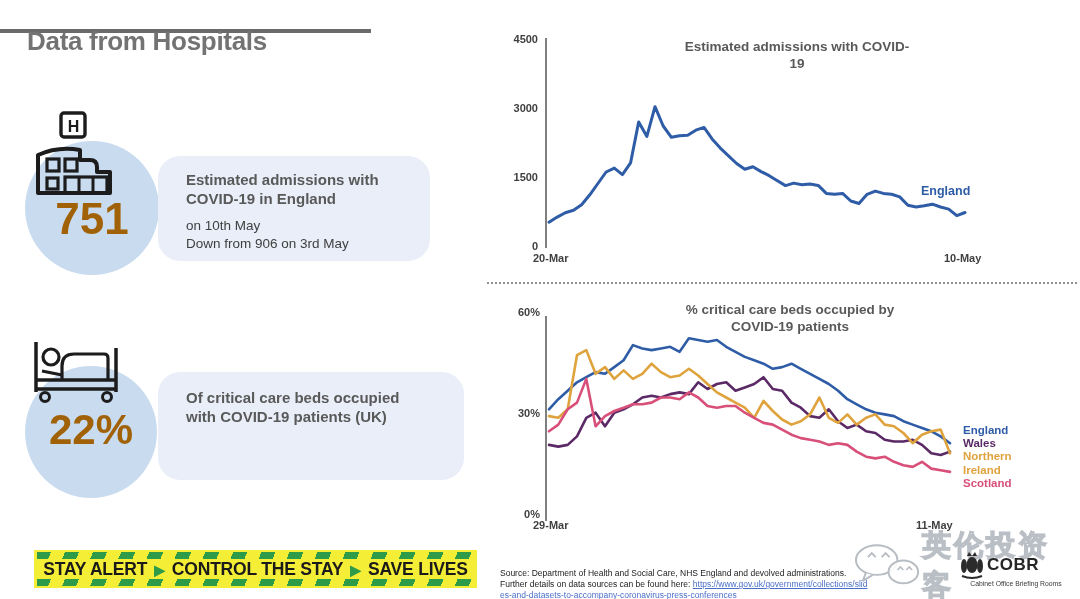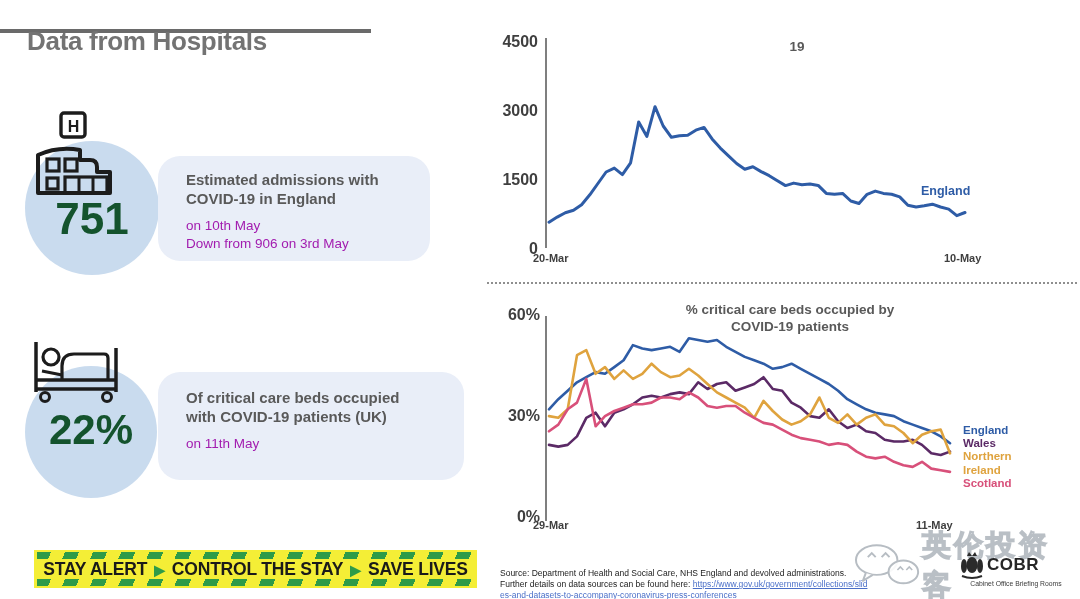"4500" .ytick { font-size: 16px -> 11px }
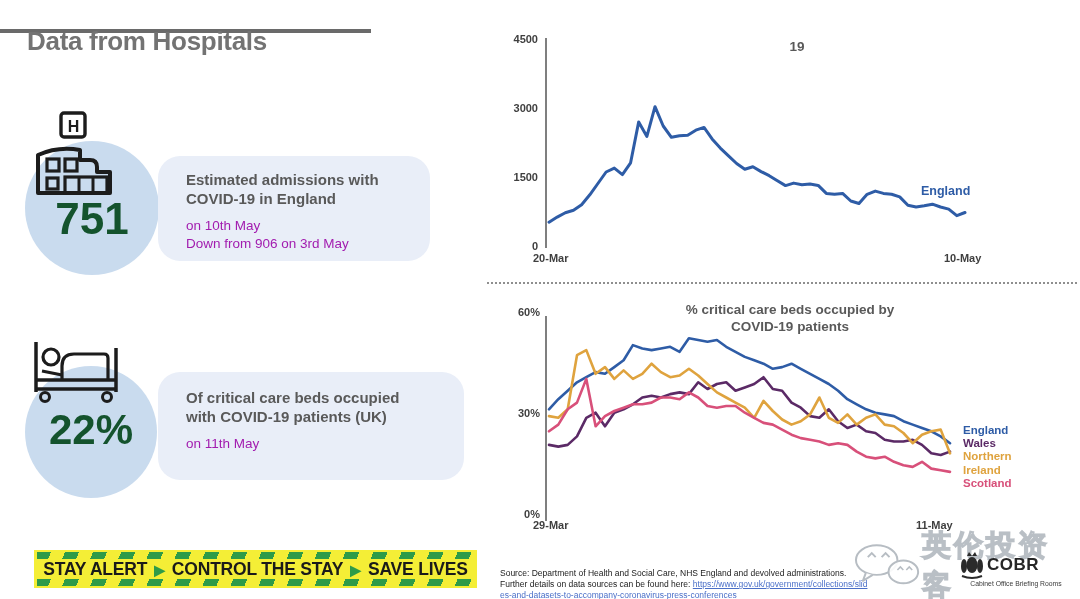"Estimated admissions with COVID-" div { html: none -> <div>Estimated admissions with COVID-</div> }
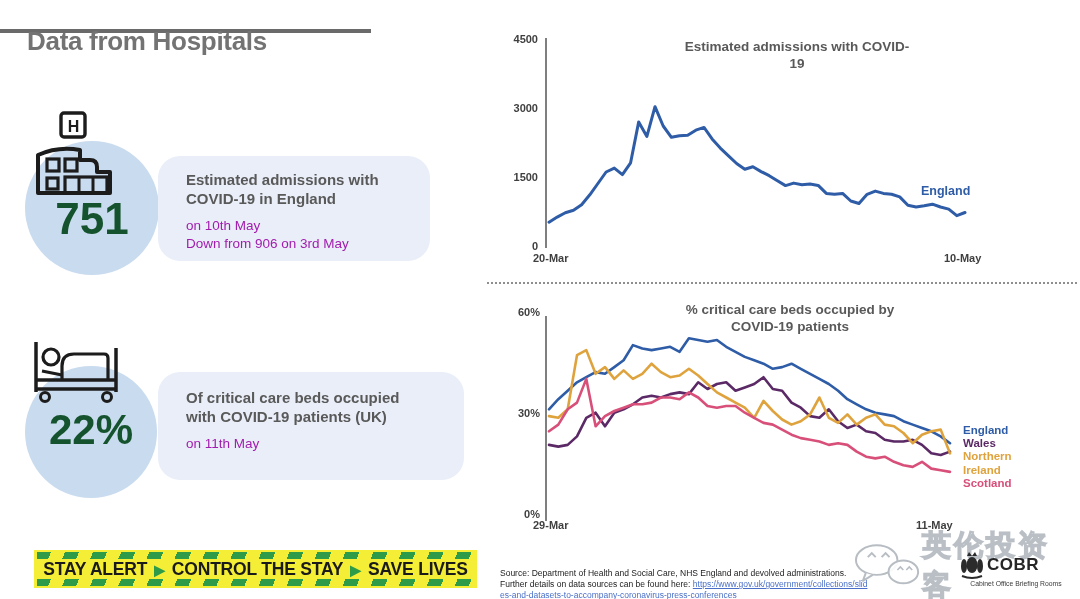"751" .stat-number { color: #14532d -> #a16207 }
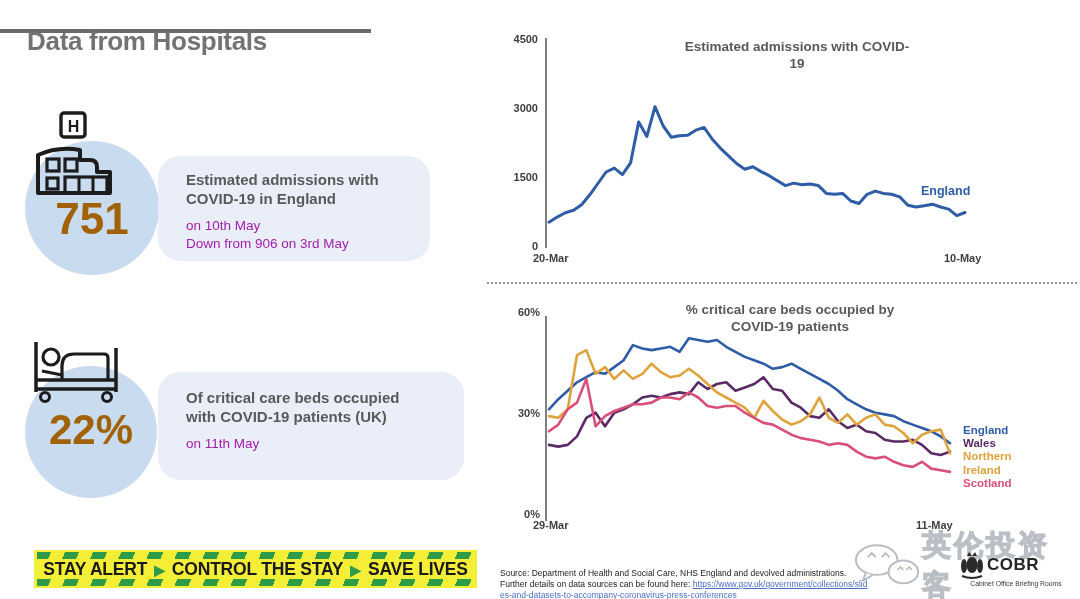"on 10th May" .card-sub { color: #a21caf -> #404040 }
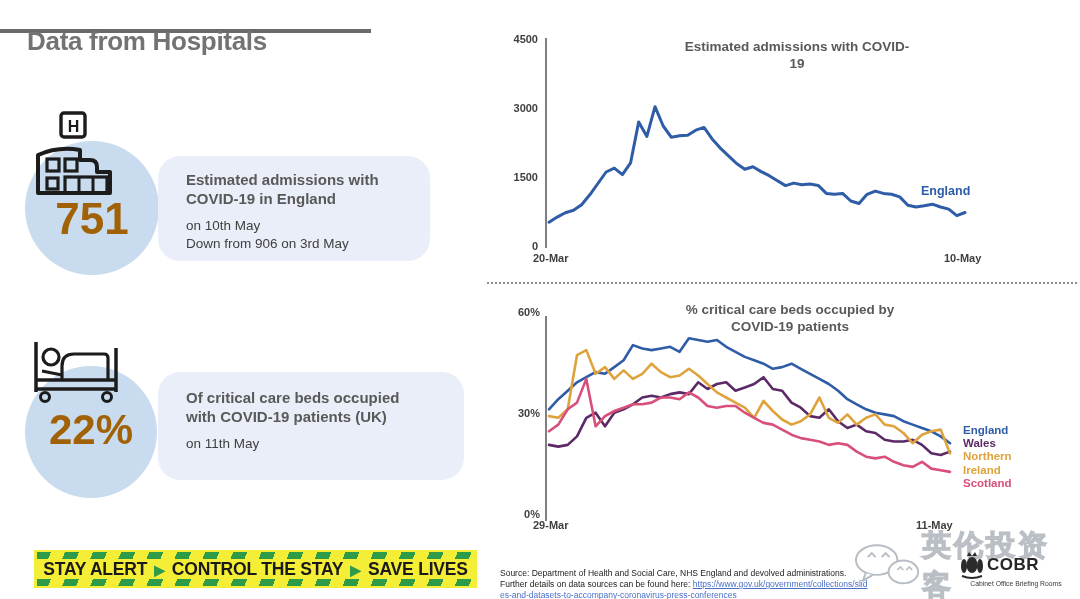"on 11th May" div.card-sub { html: <div>on 11th May</div> -> none }
